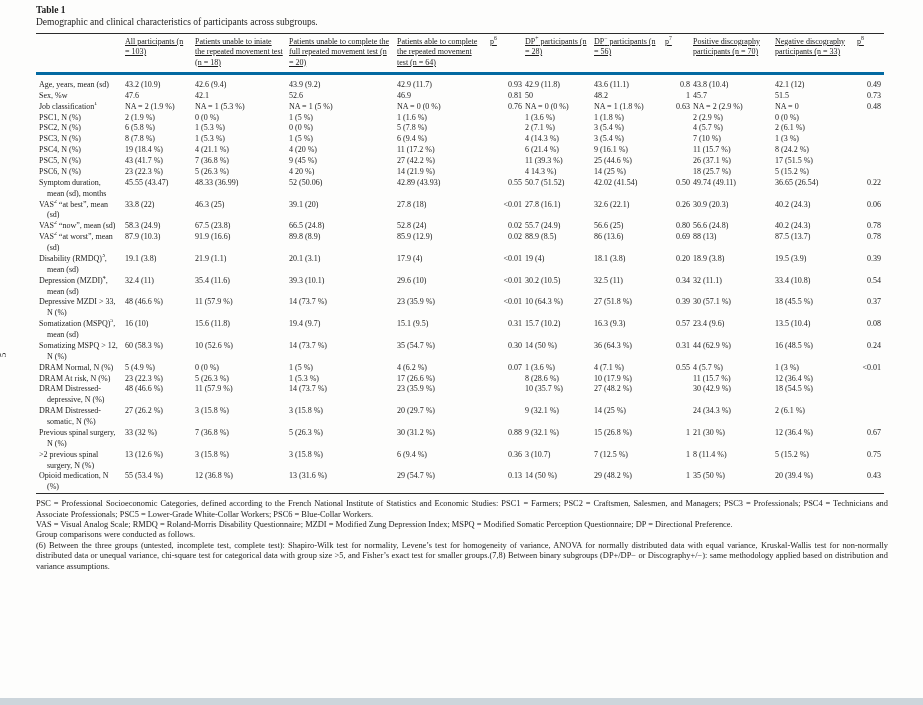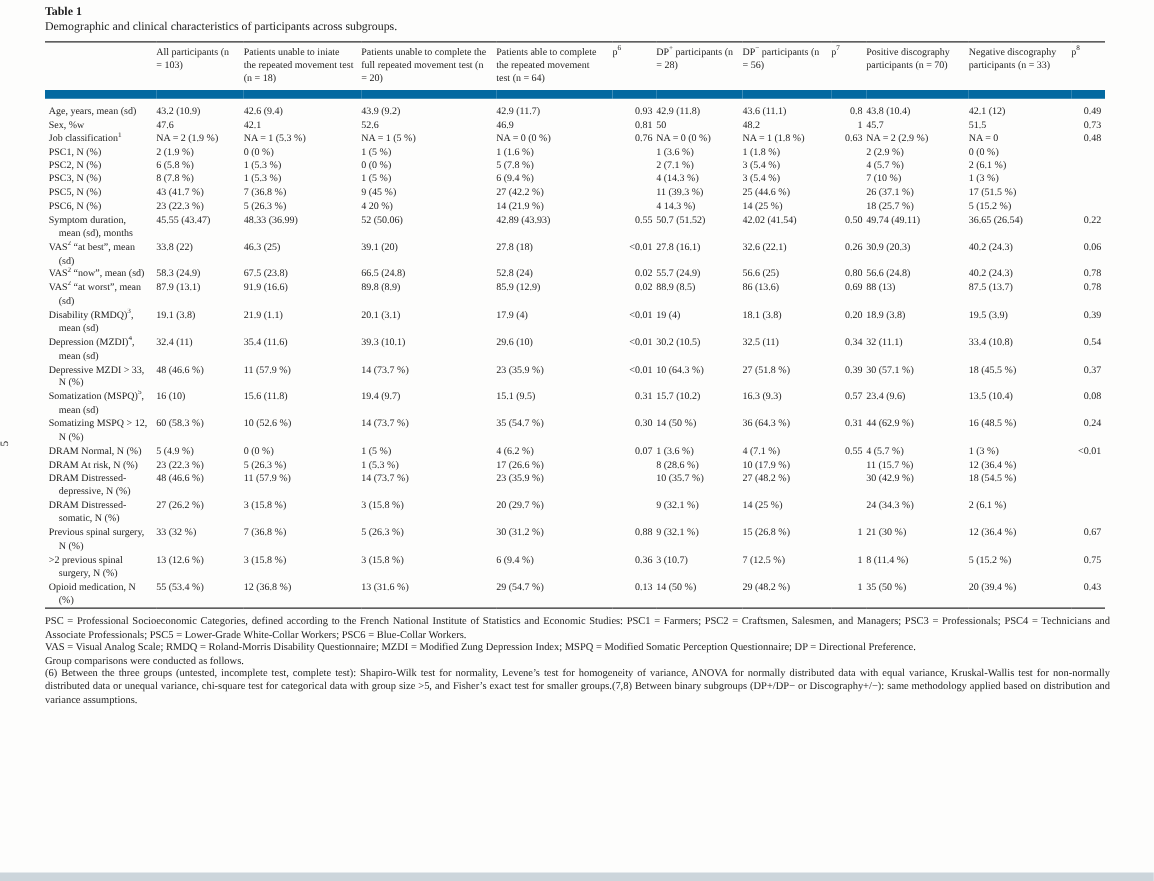"All participants (n = 103)" thead tr { border-bottom: 7px solid #0369a1 -> 3px solid #0369a1; text-decoration: none -> underline }
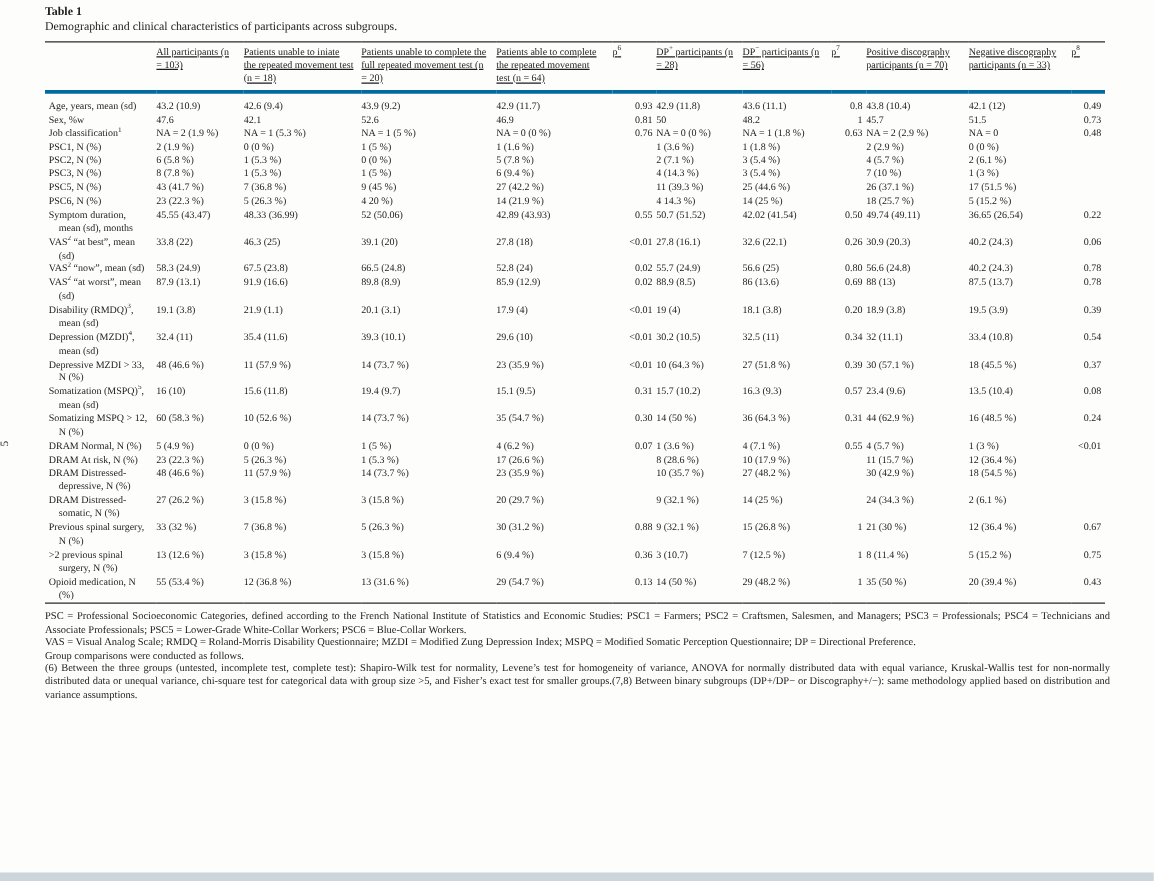"PSC4, N (%)" tr { html: none -> <tr> <th><span>PSC4, N (%)</span></th> <td>19 (18.4 %)</td> <td>4 (21.1 %)</td> <td>4 (20 %)</td> <td>11 (17.2 %)</td> <td></td> <td>6 (21.4 %)</td> <td>9 (16.1 %)</td> <td></td> <td>11 (15.7 %)</td> <td>8 (24.2 %)</td> <td></td> </tr> }
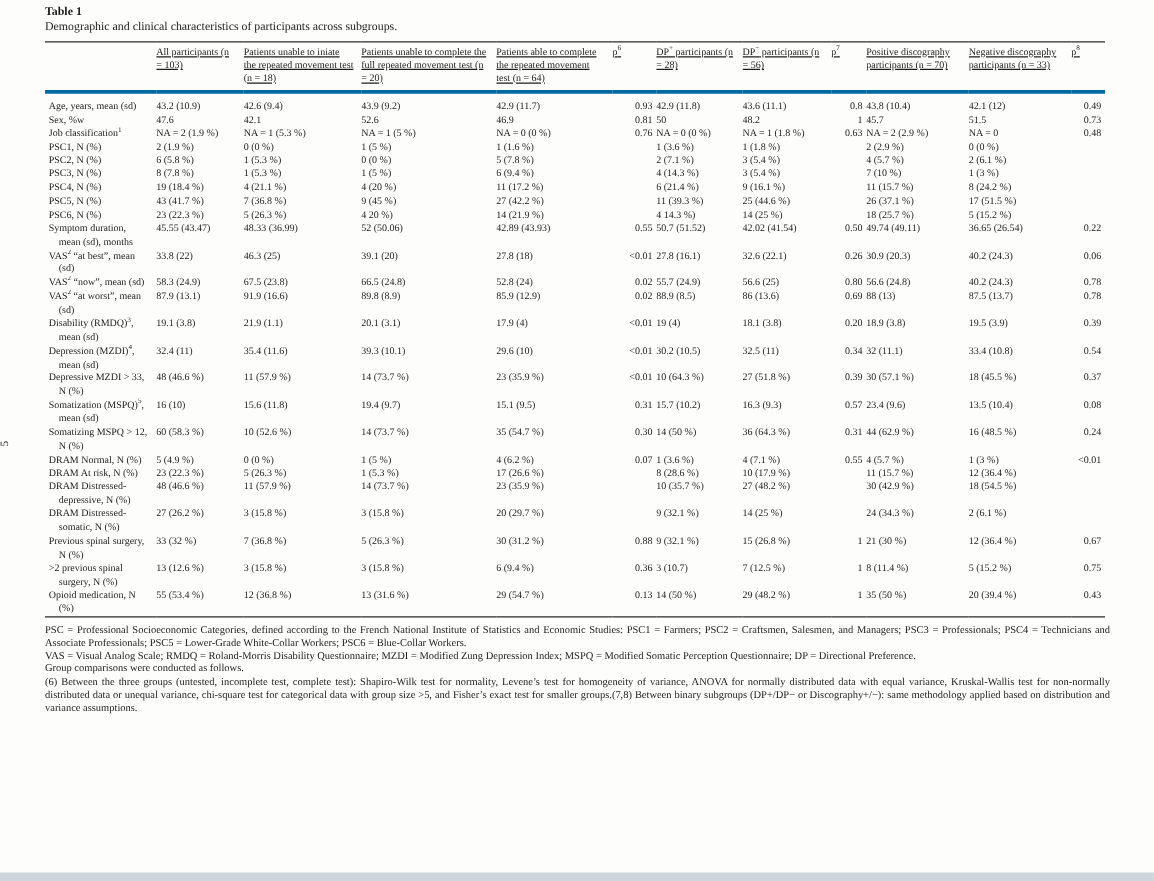"87.9 (13.1)" td { text: 13.1 -> 10.3 }
